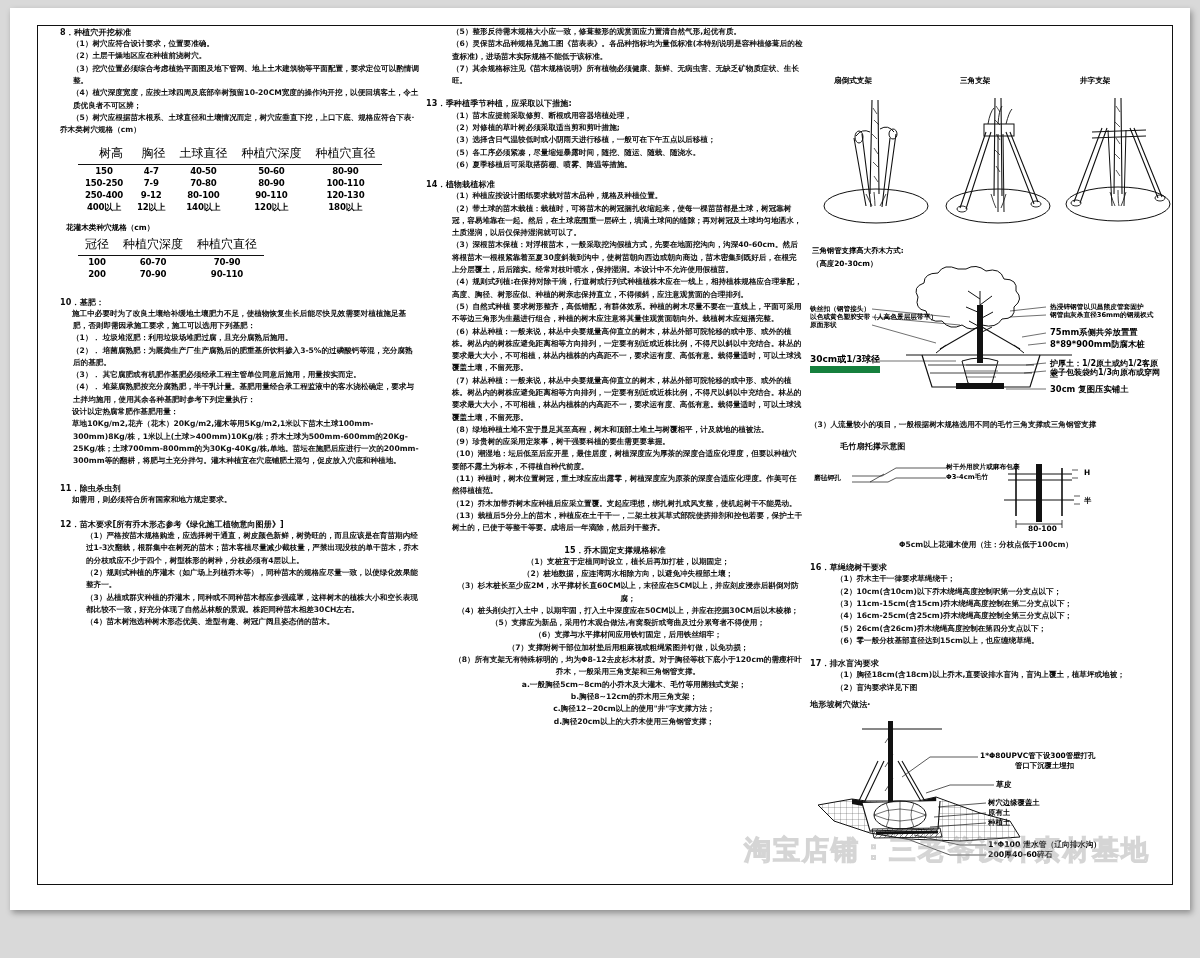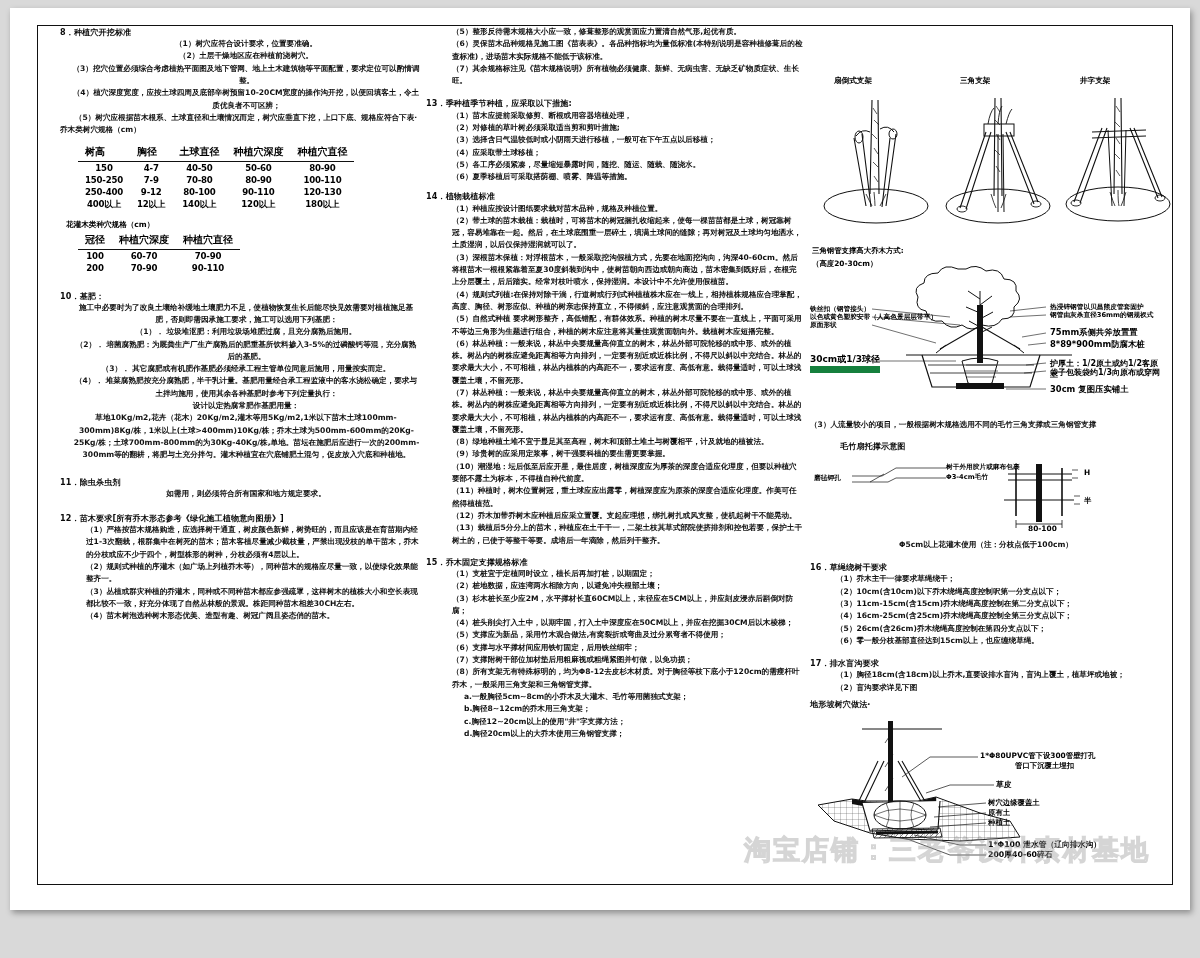"（1）树穴应符合设计要求，位置要准确。" .ind1 { text-align: center -> none }
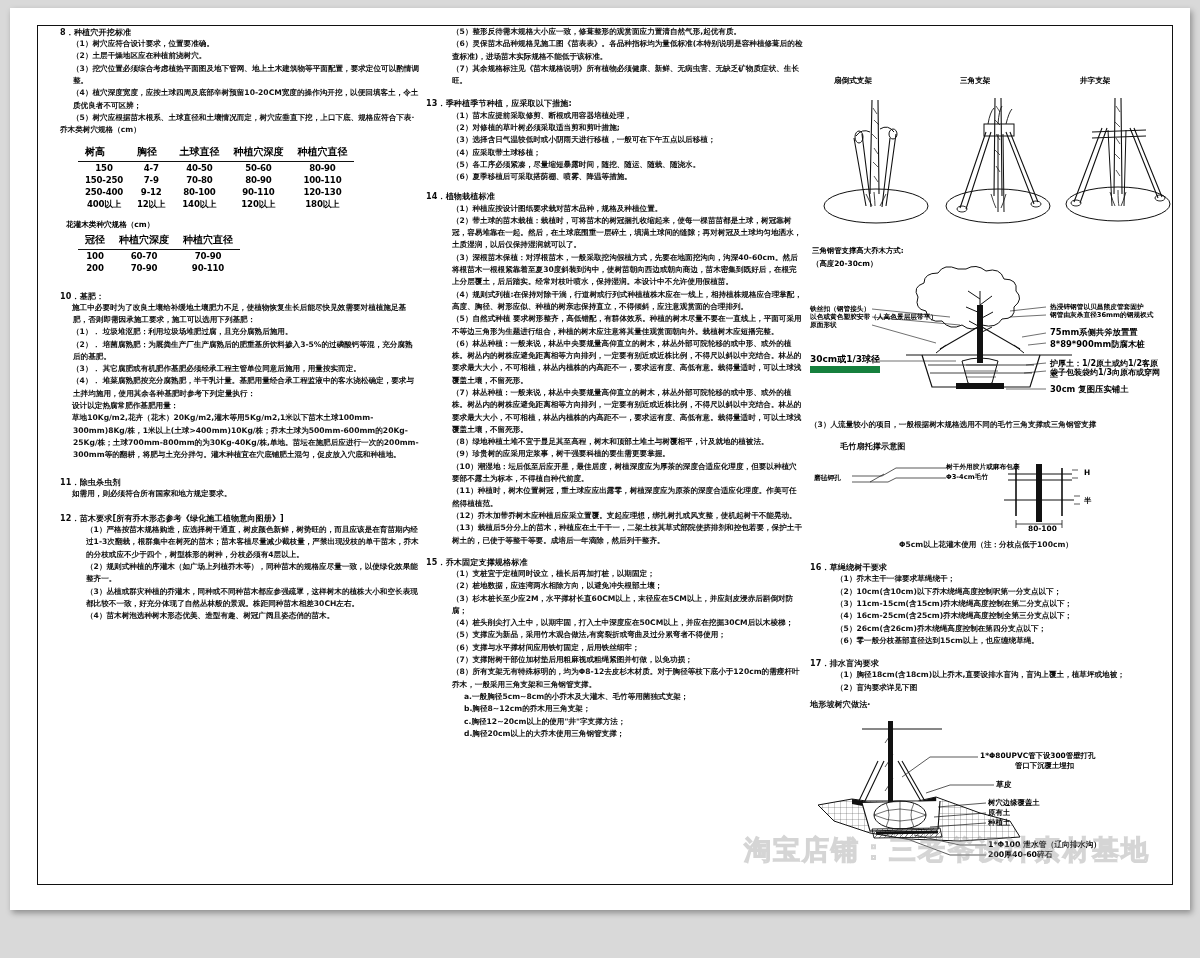"树高" table.spec th { font-size: 10px -> 12px; font-weight: bold -> normal; text-align: left -> right }
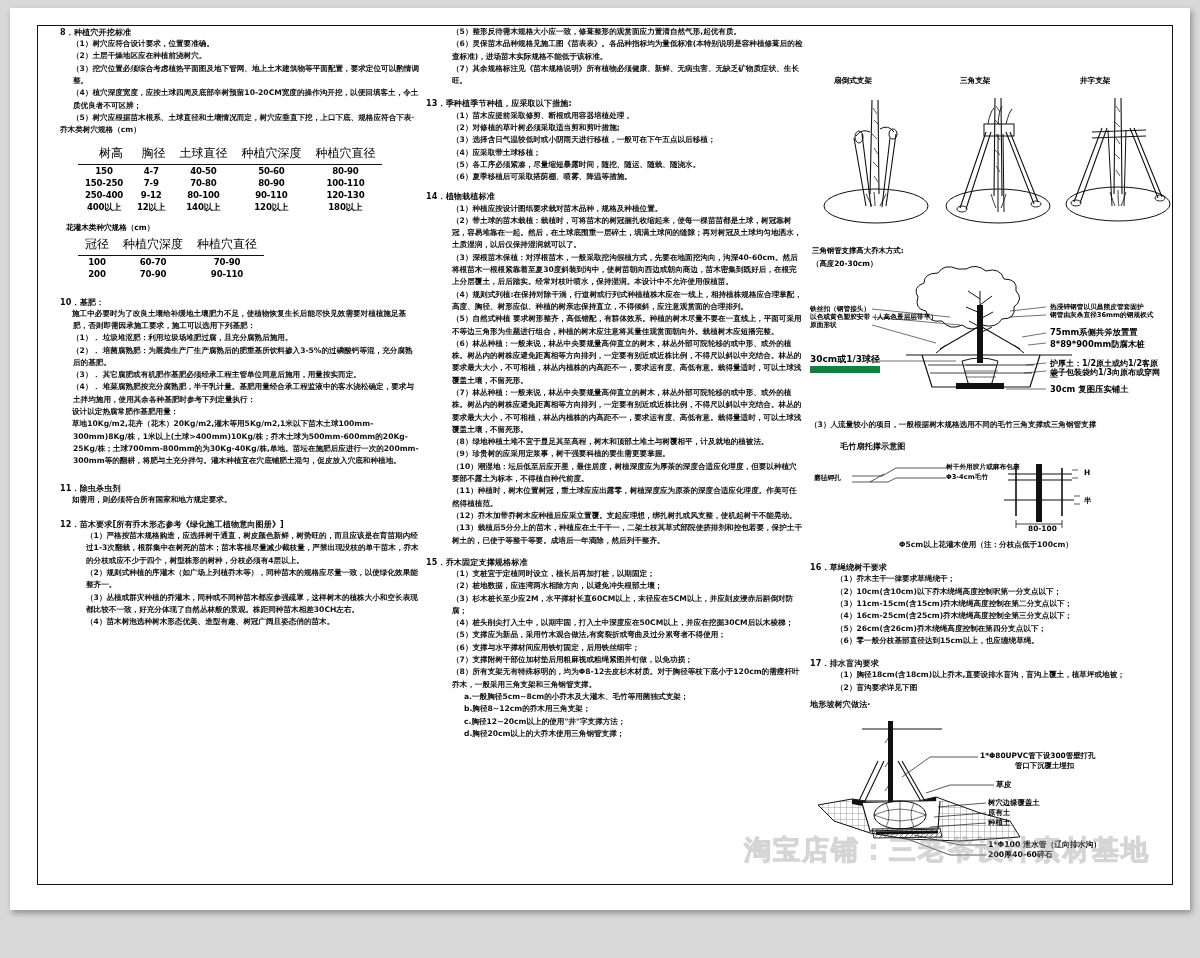"（4）应采取带土球移植；" div.p { html: <div>（4）应采取带土球移植；</div> -> none }
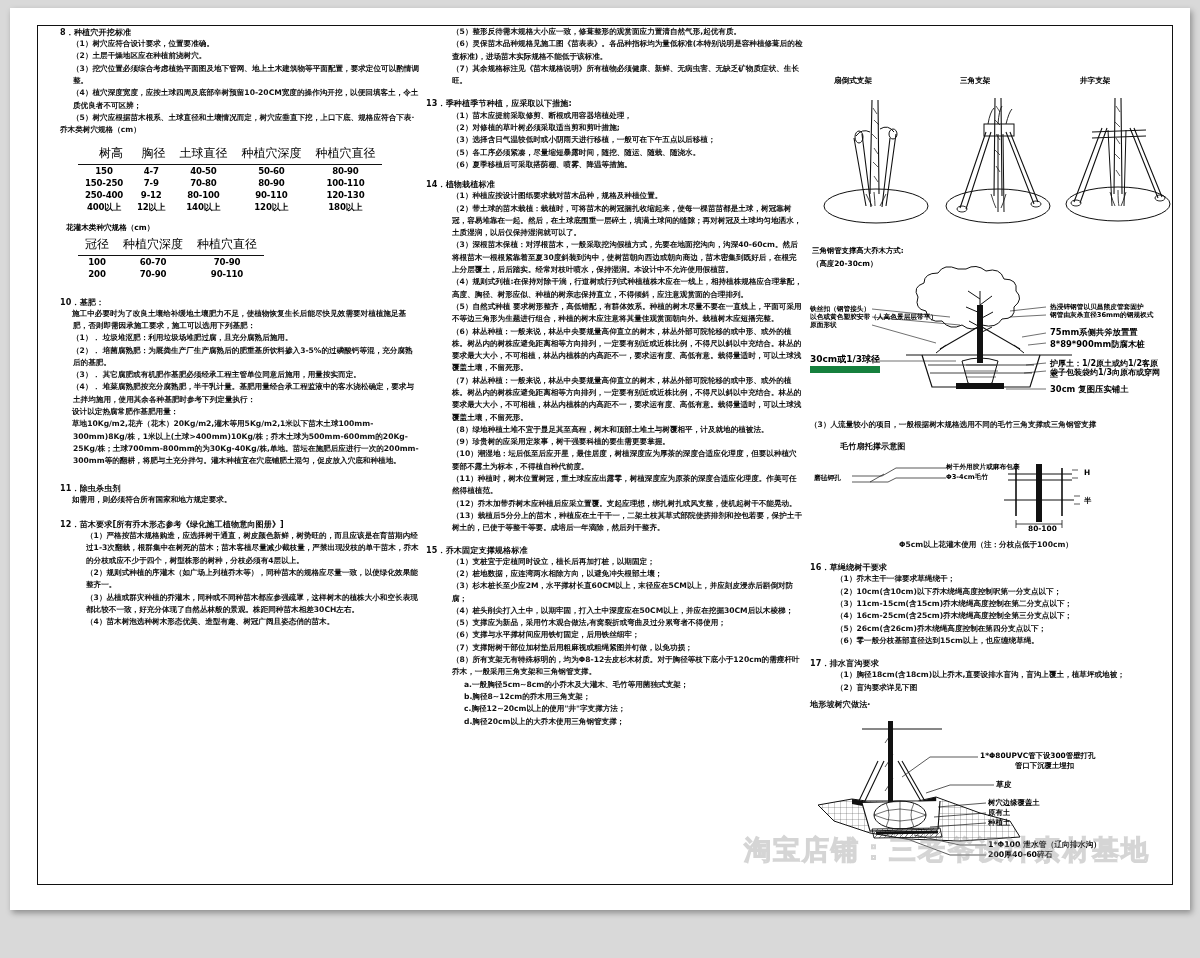"15．乔木固定支撑规格标准" div.sec { text-align: none -> center }
